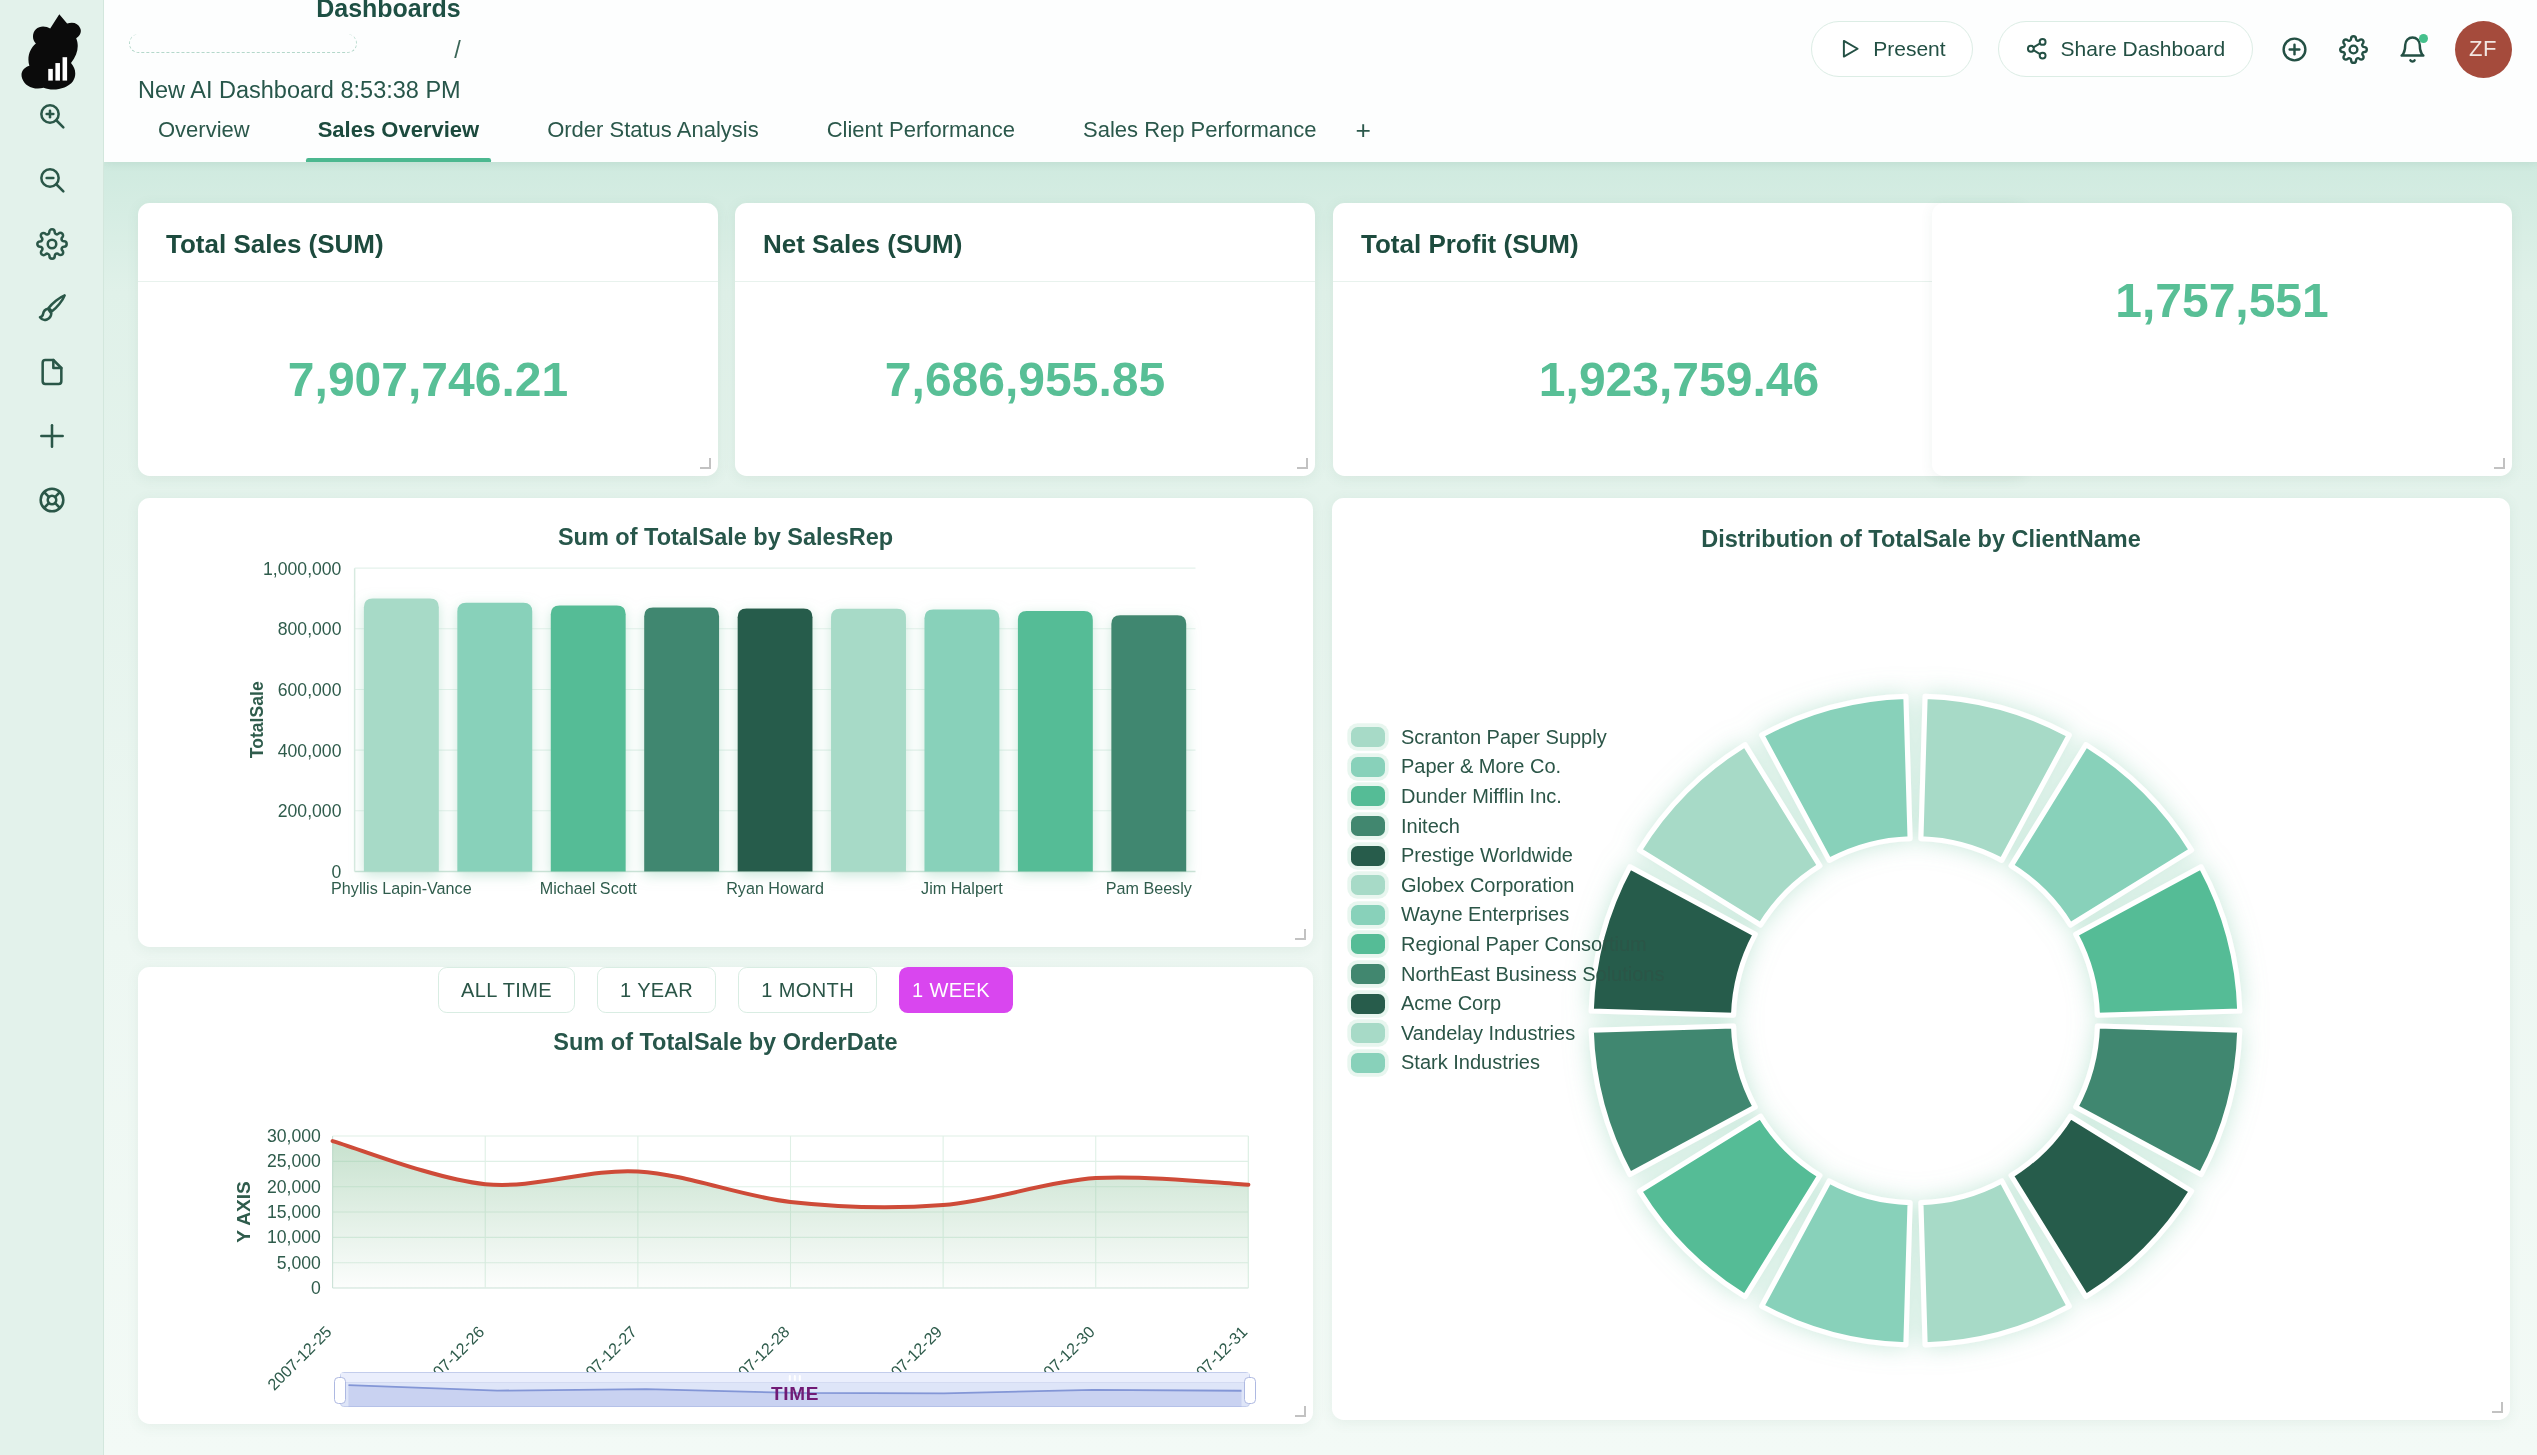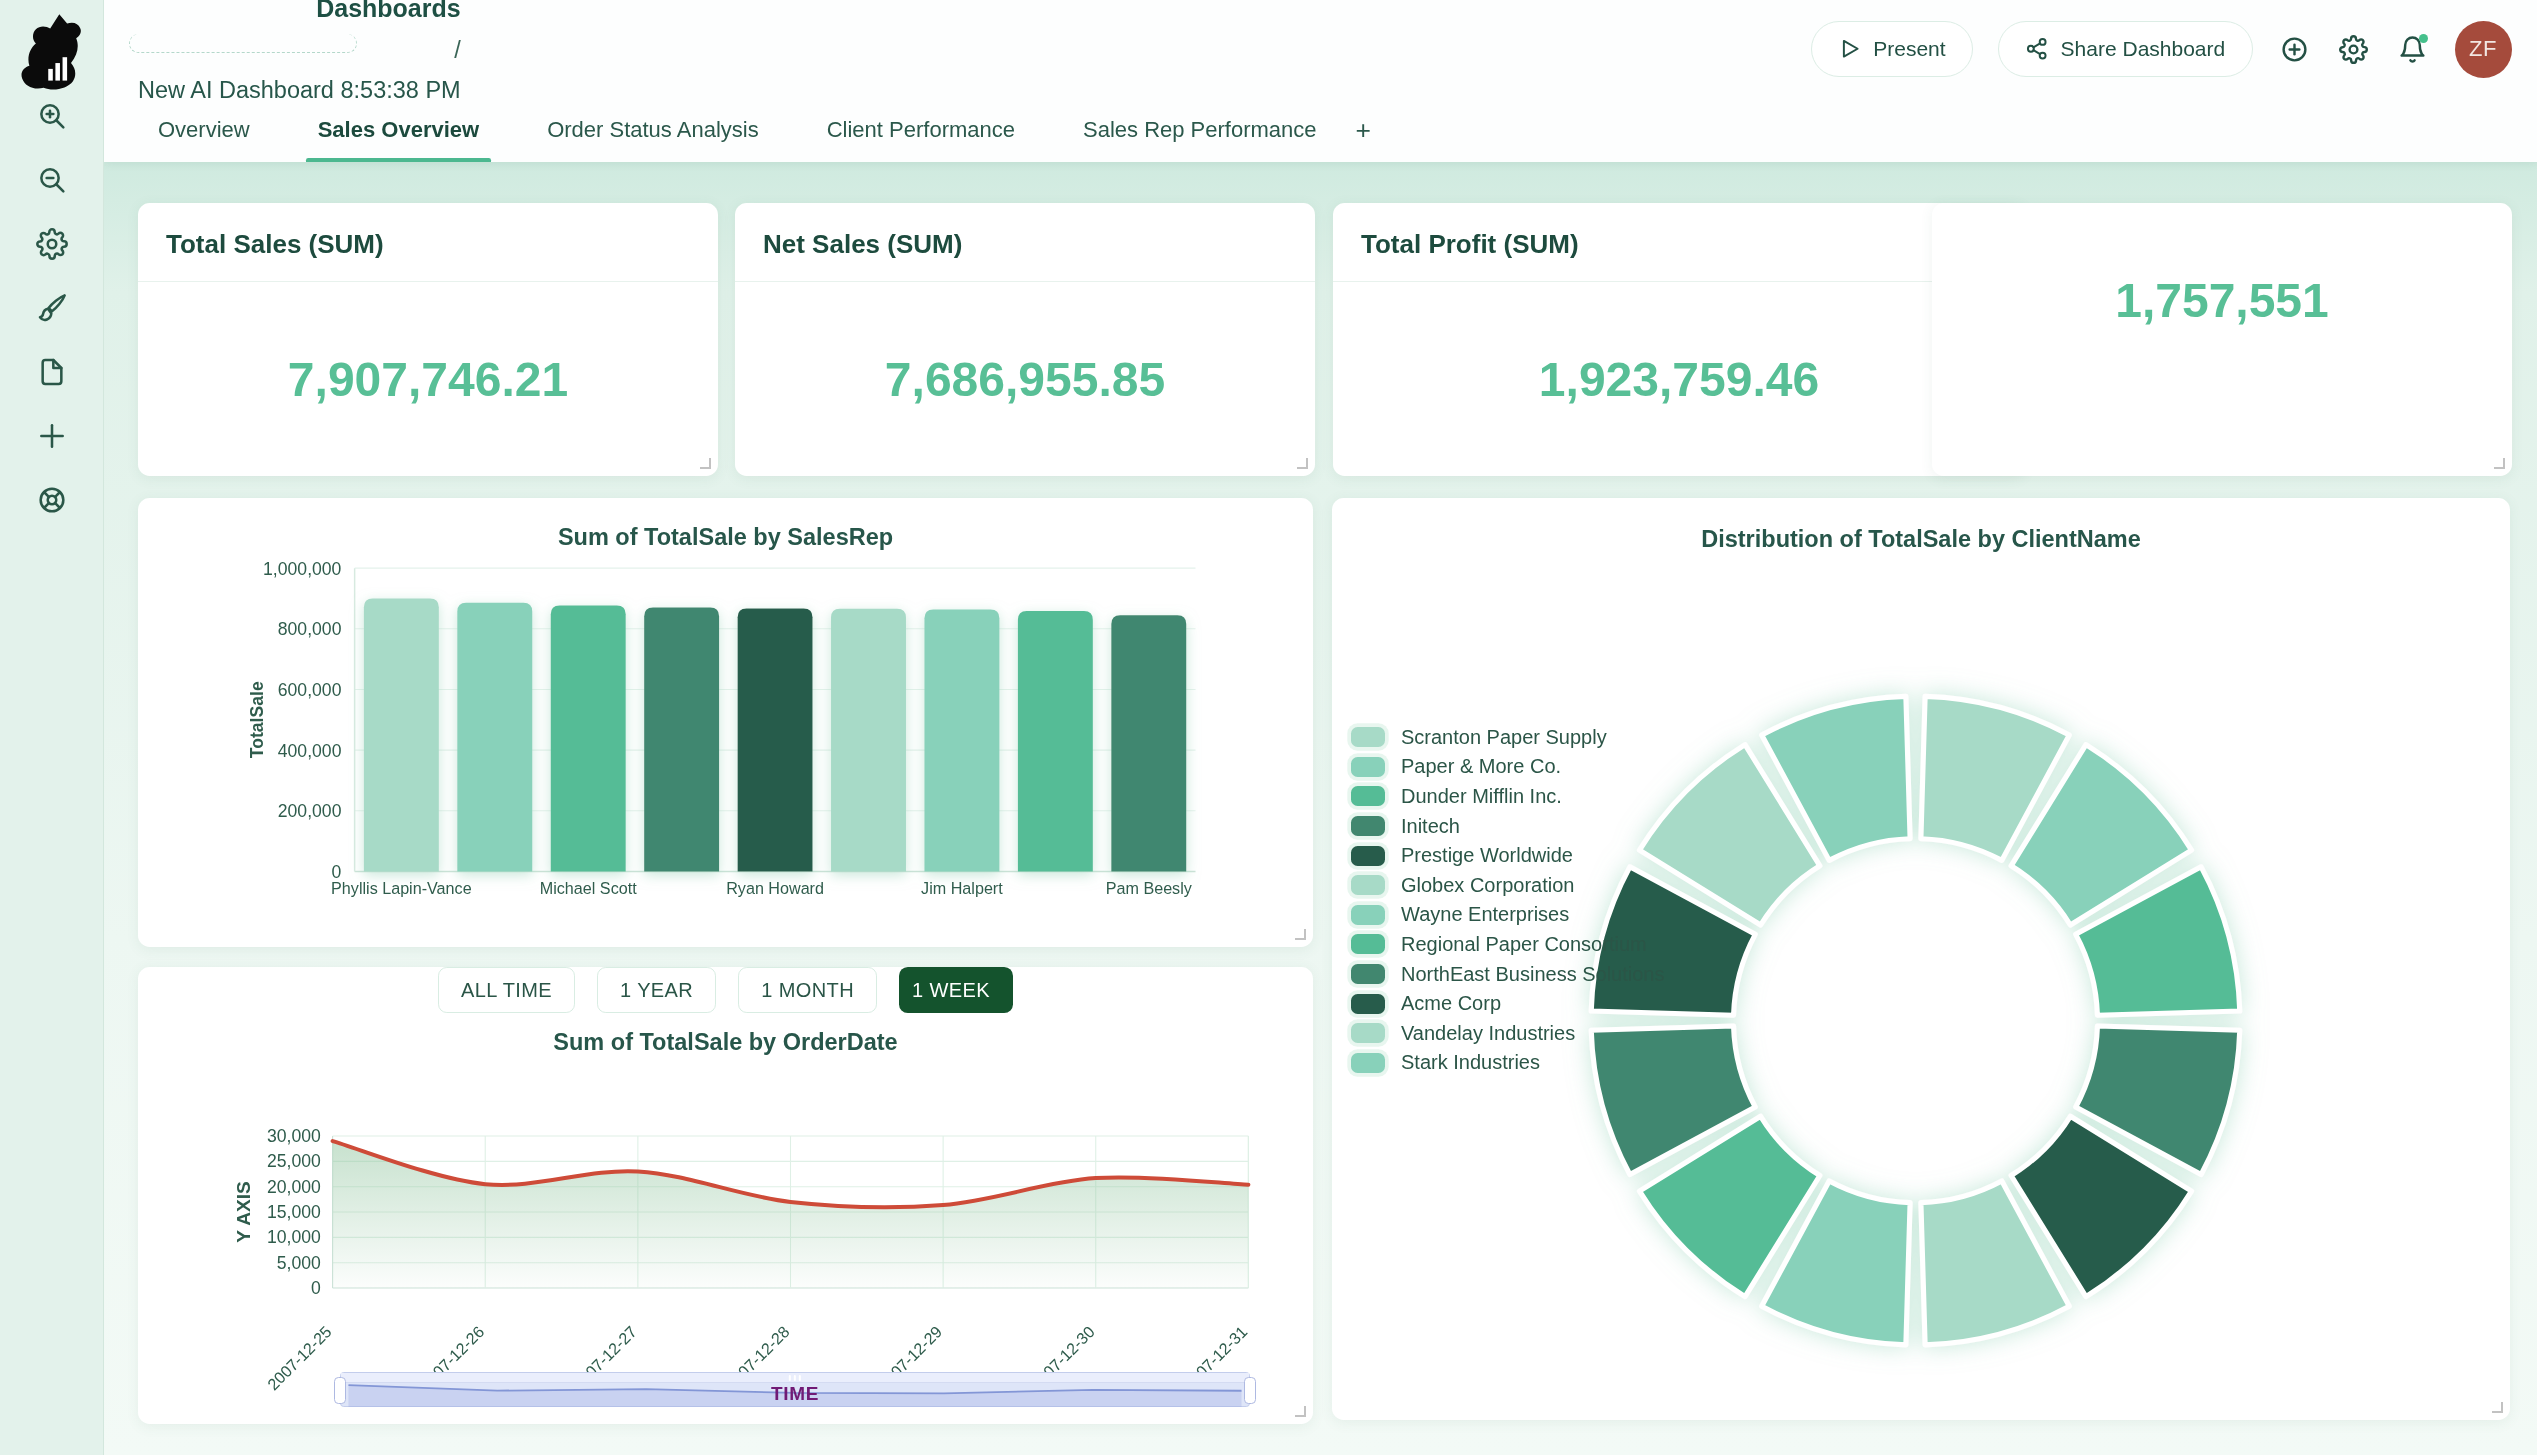"1 WEEK" div.filter-btn { background: #14532d -> #d946ef }
